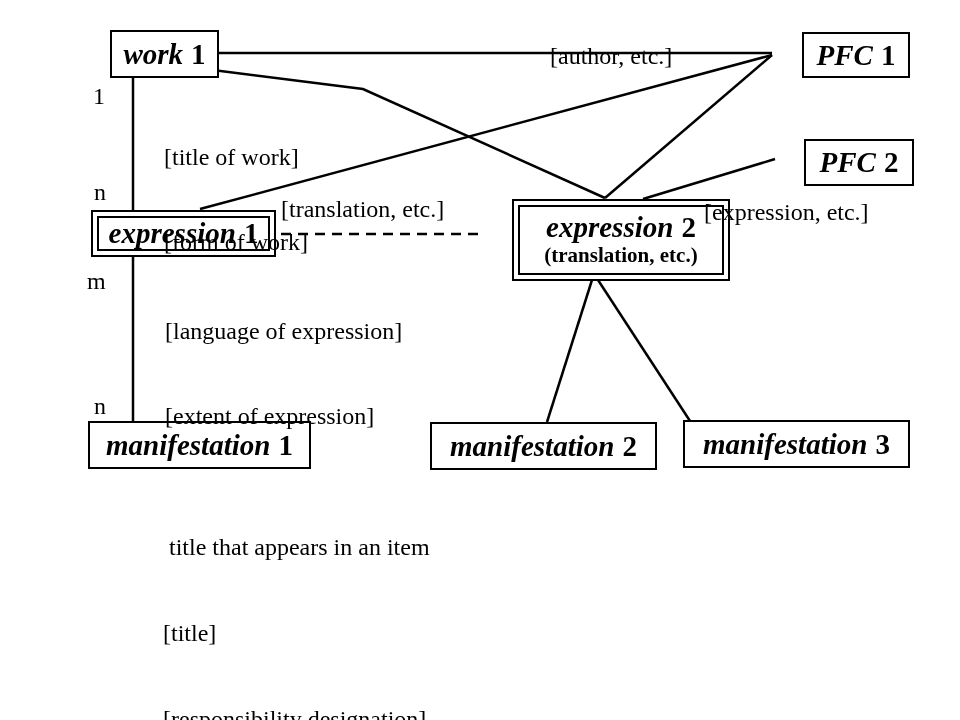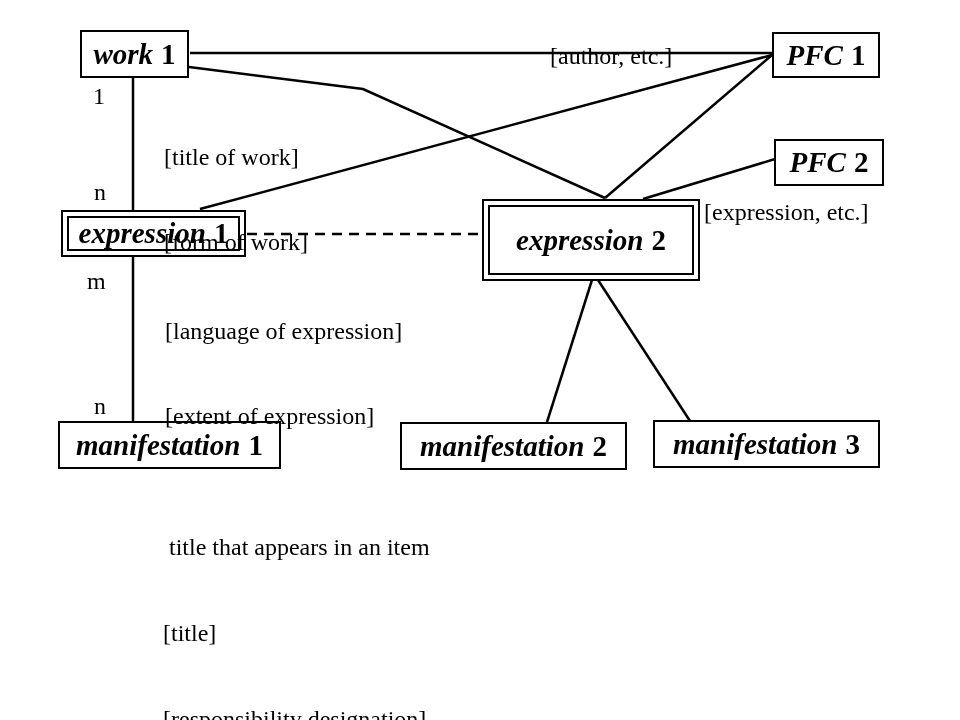"work" .ebox { margin-left: none -> 30px }
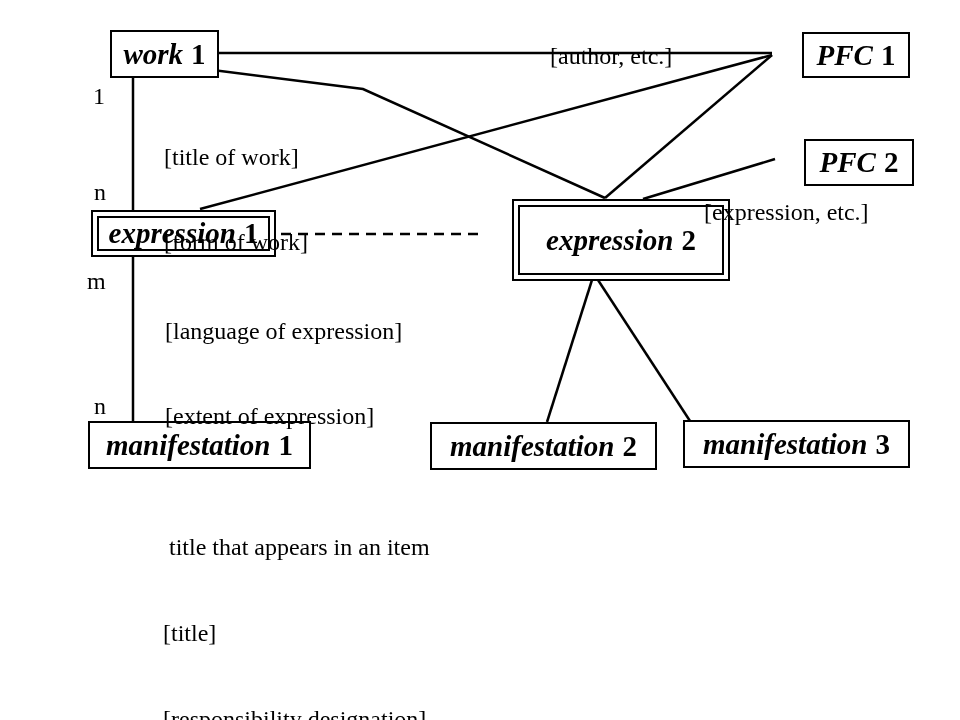"[translation, etc.]" div.lbl { html: none -> <div>[translation, etc.]</div> }
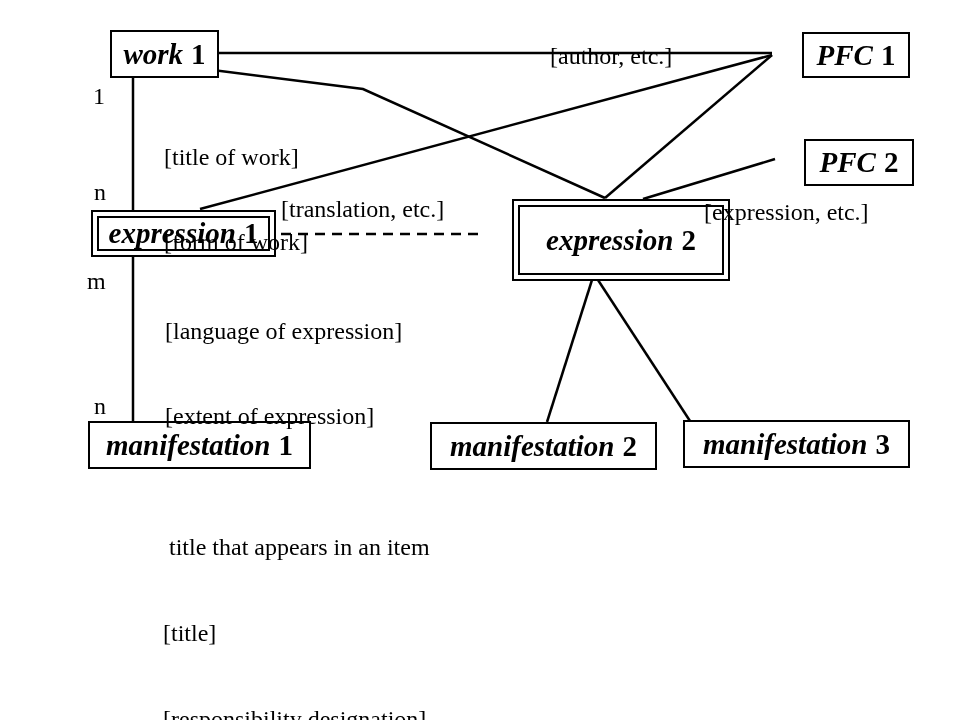"(translation, etc.)" div.sub { html: none -> <div>(translation, etc.)</div> }
